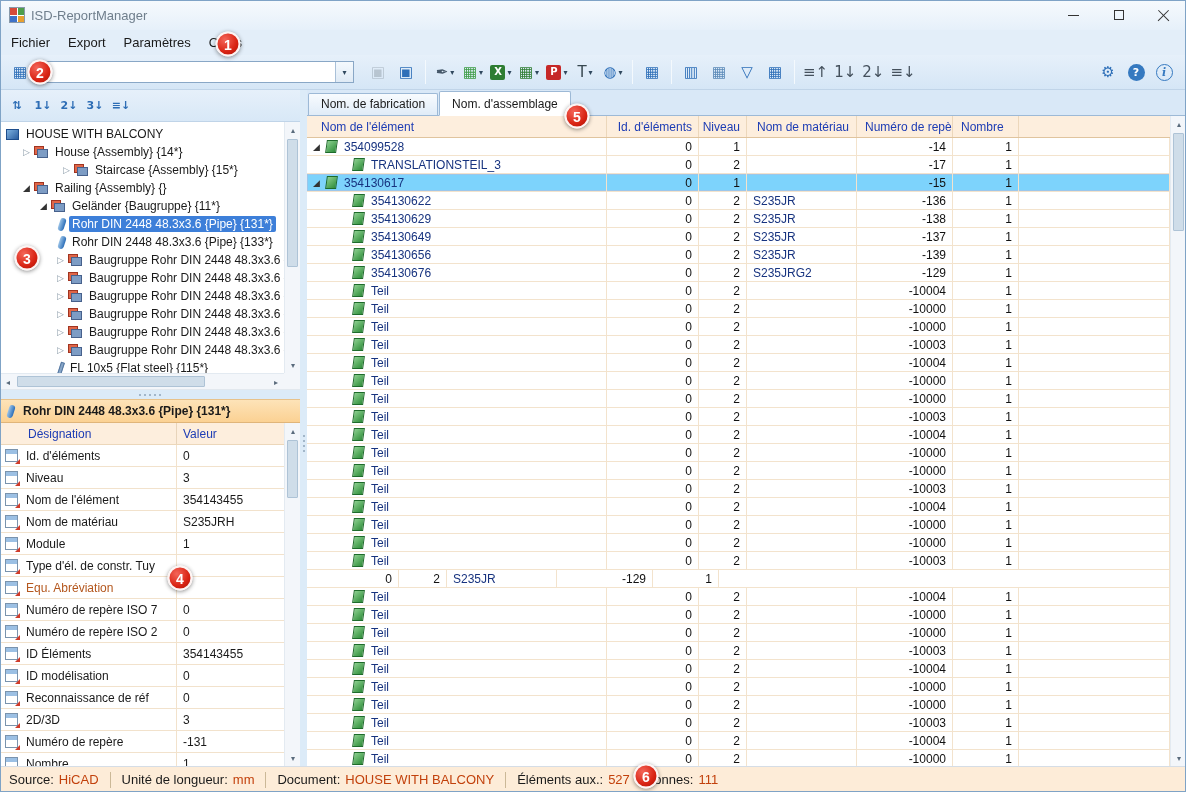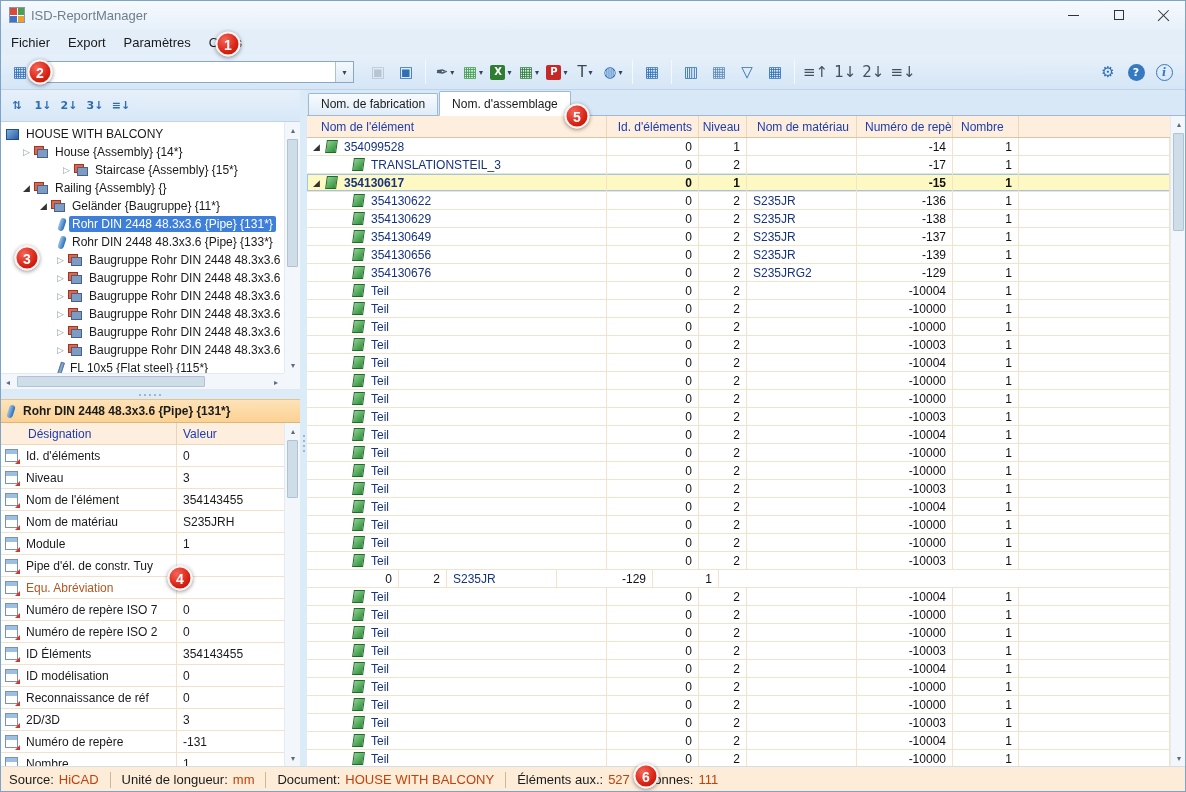"354130617" .grid-row.sel { background: #fef9c3 -> #7dd3fc; font-weight: bold -> none }
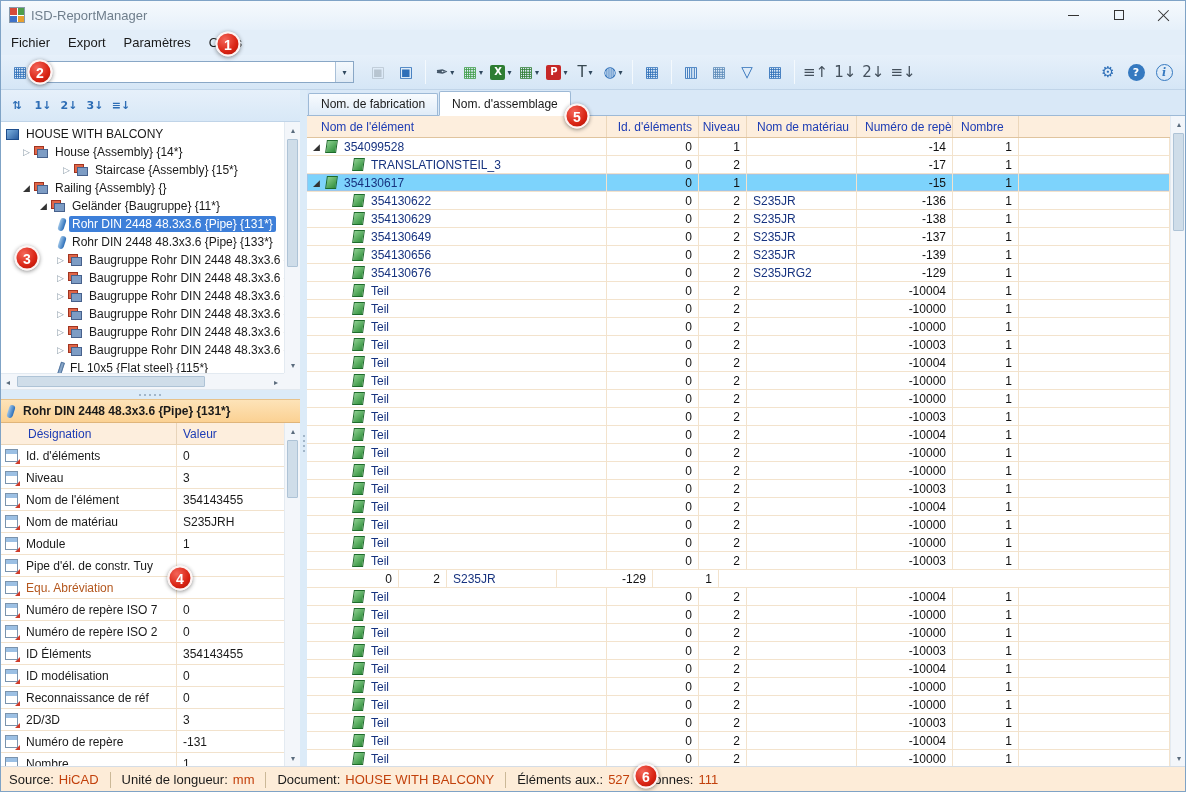"Pipe d'él. de constr. Tuy" span.prop-label { text: Pipe -> Type }
